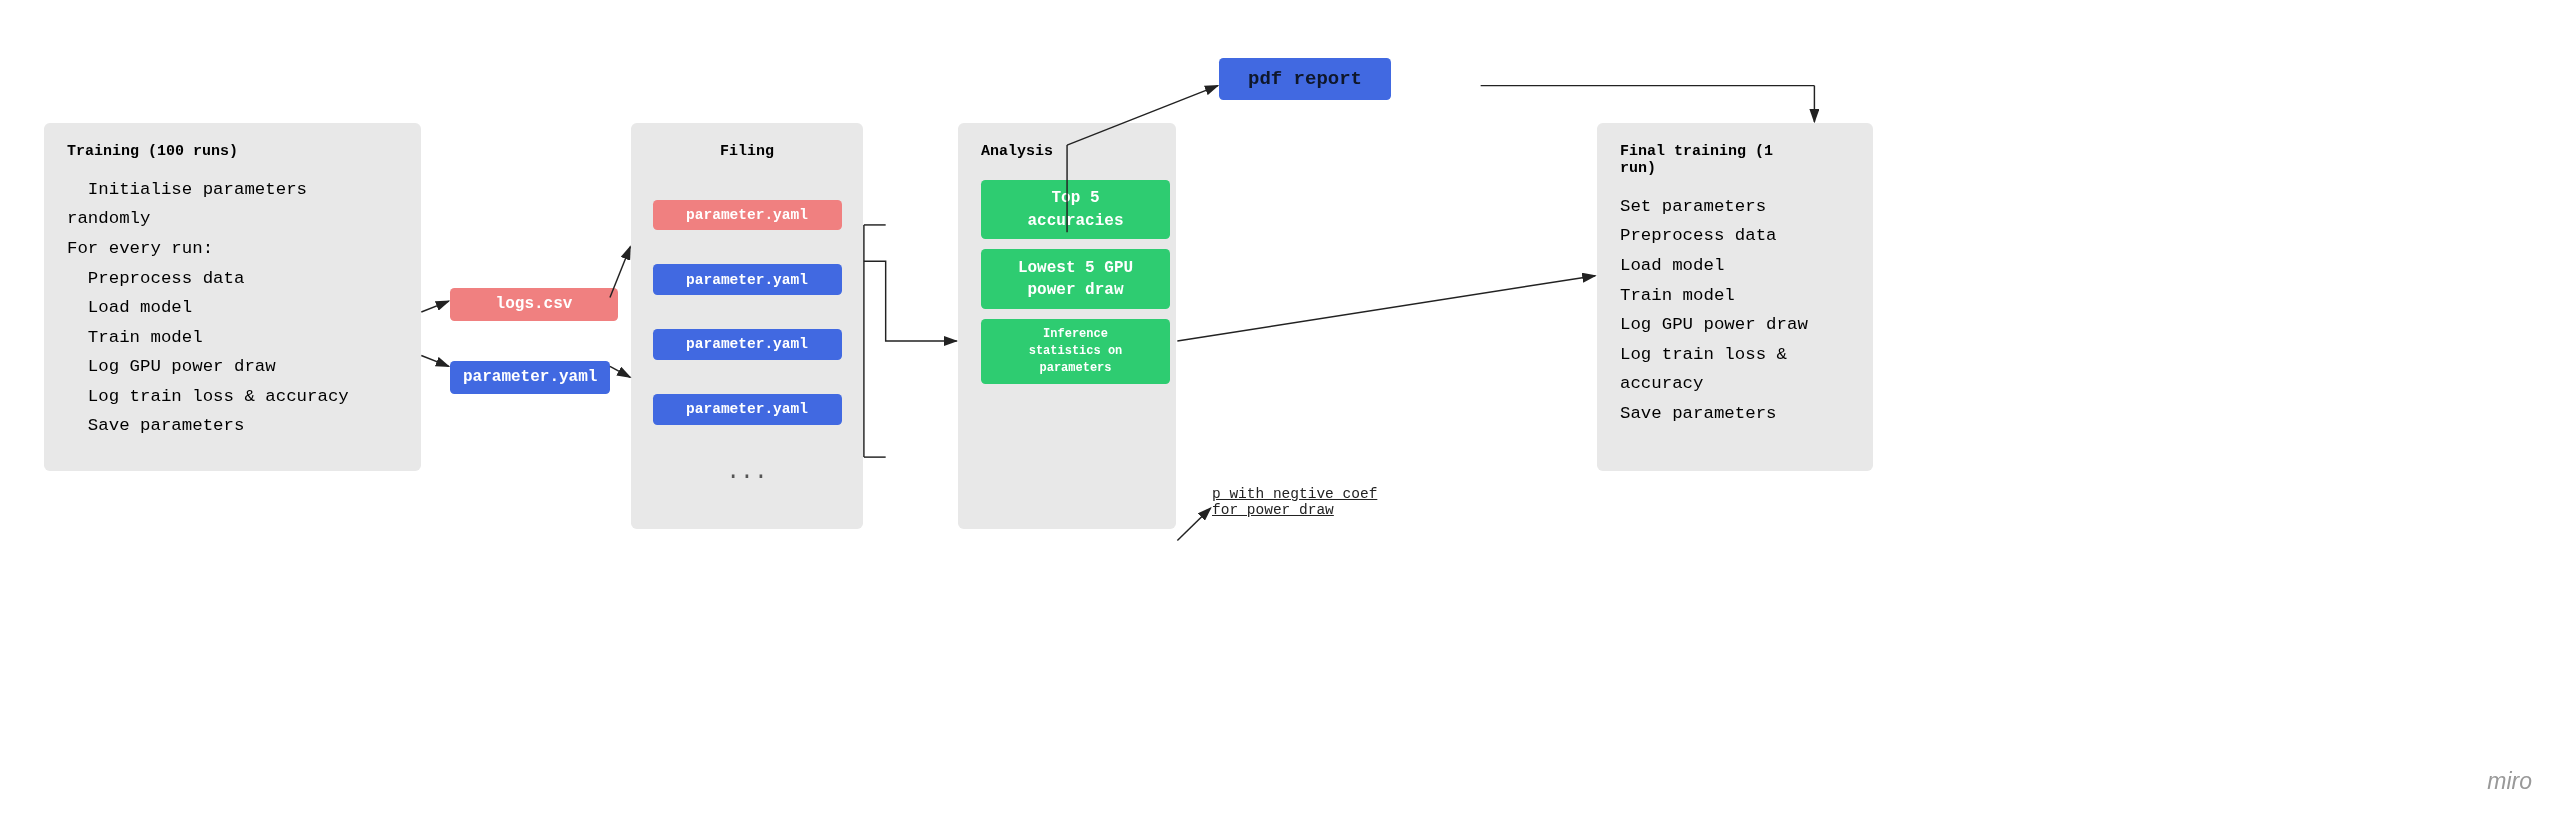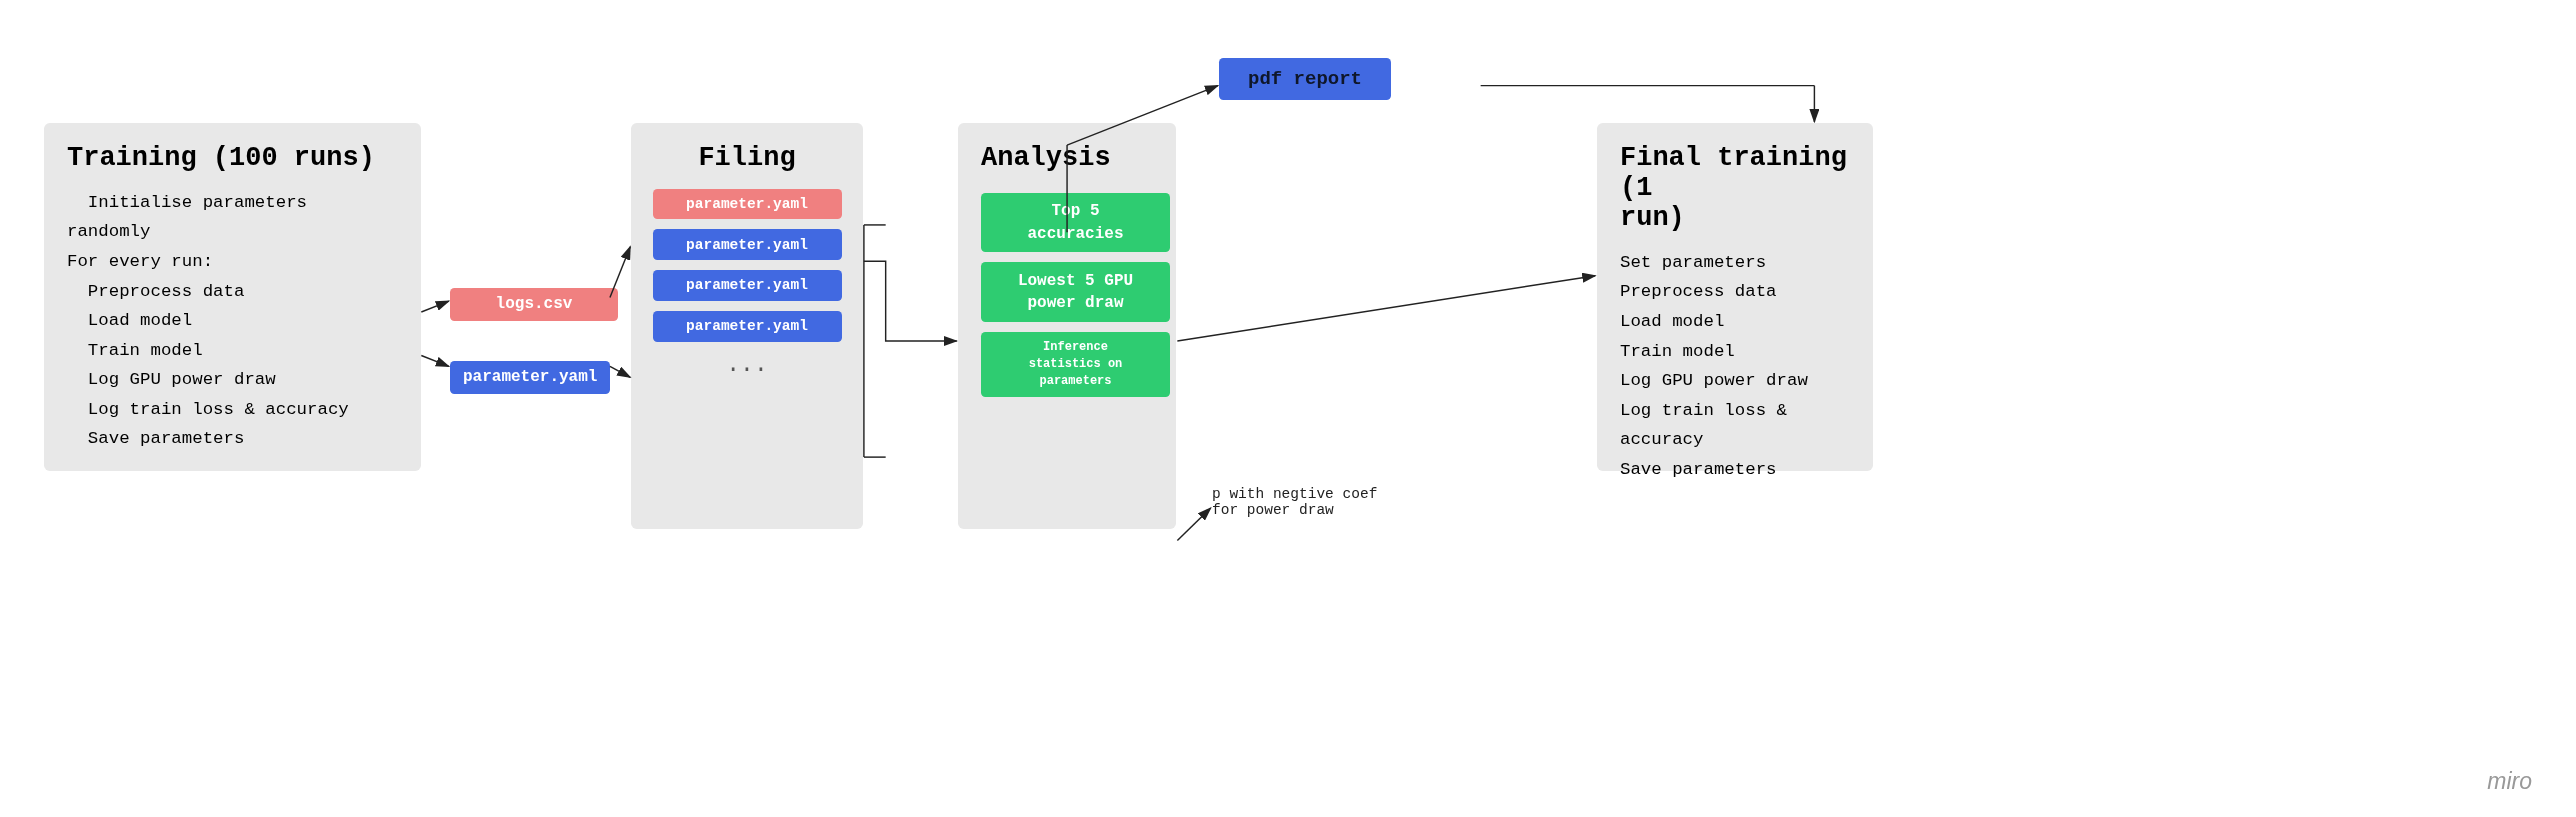"Training (100 runs)" .box-title { font-size: 27px -> 15px }
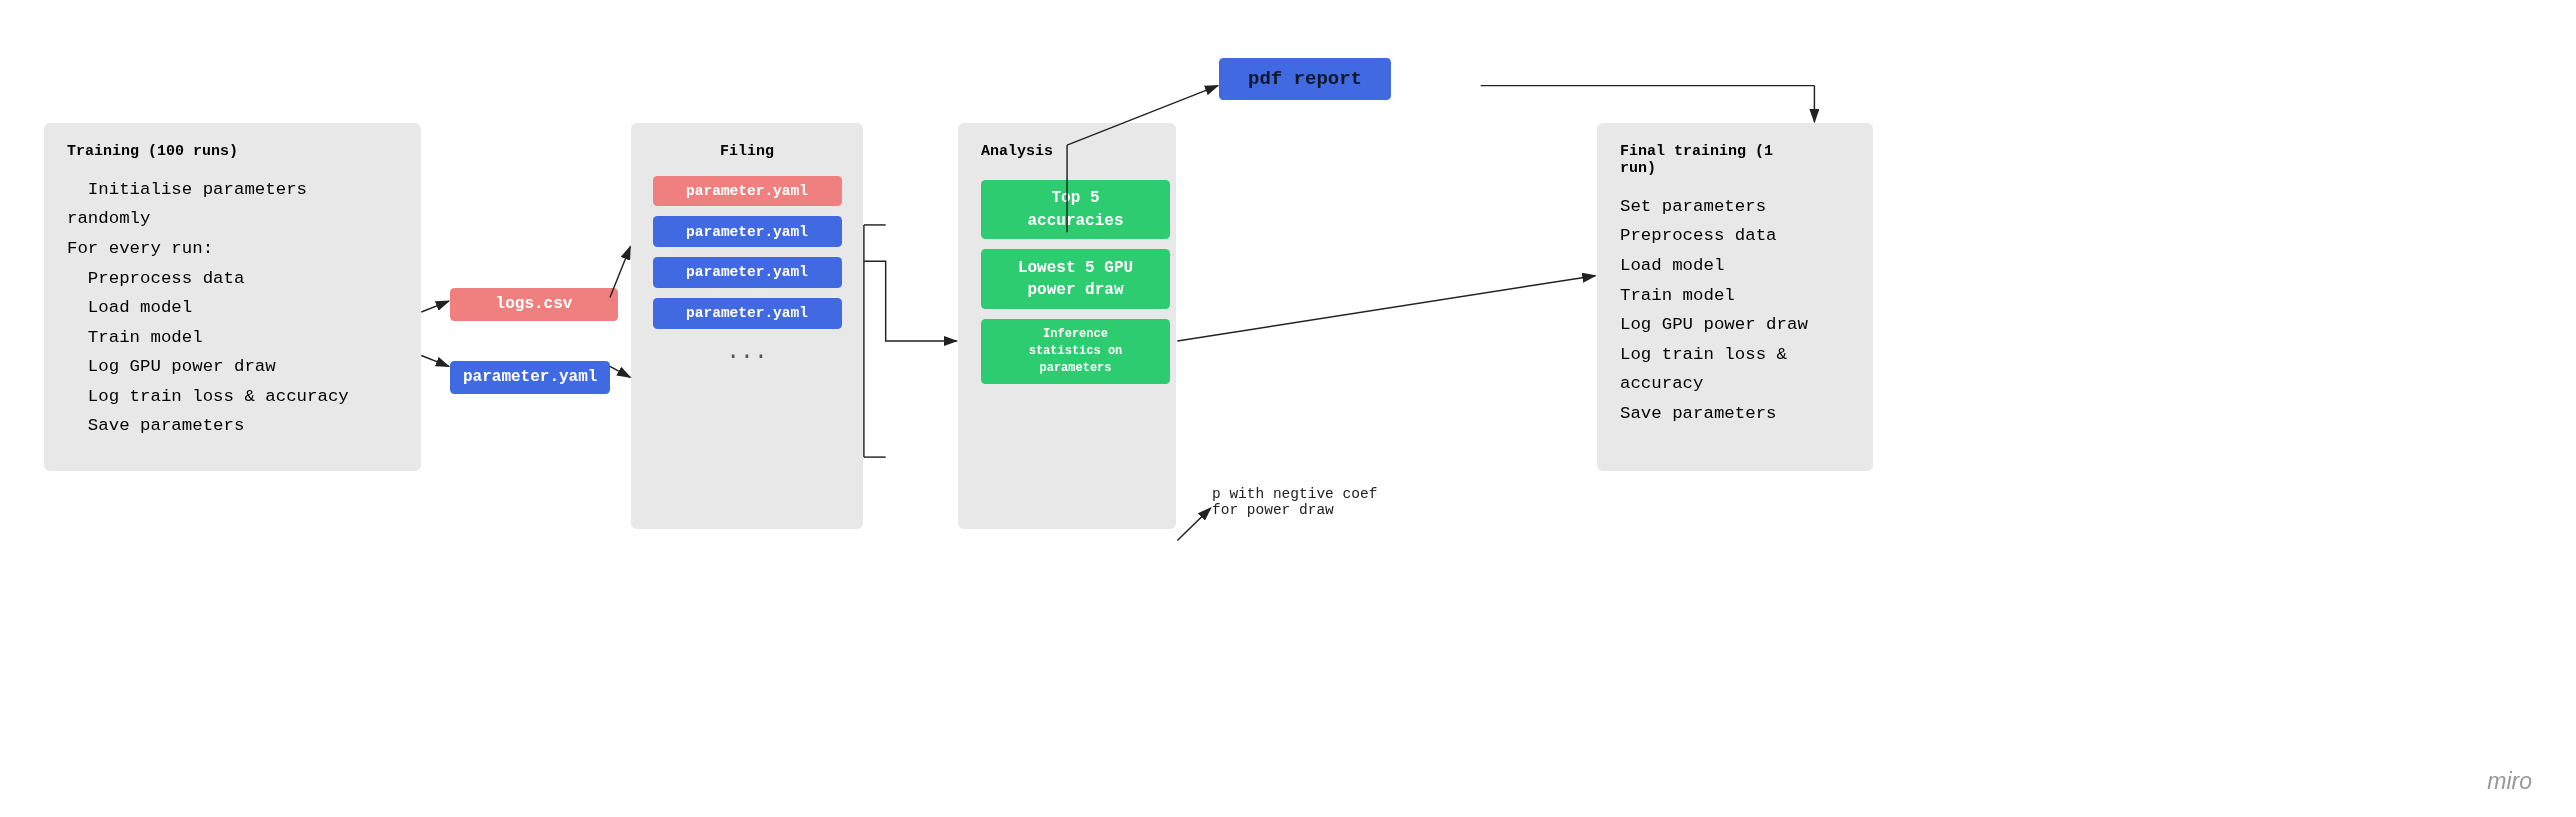"Filing" .filing-box { gap: none -> 24px }
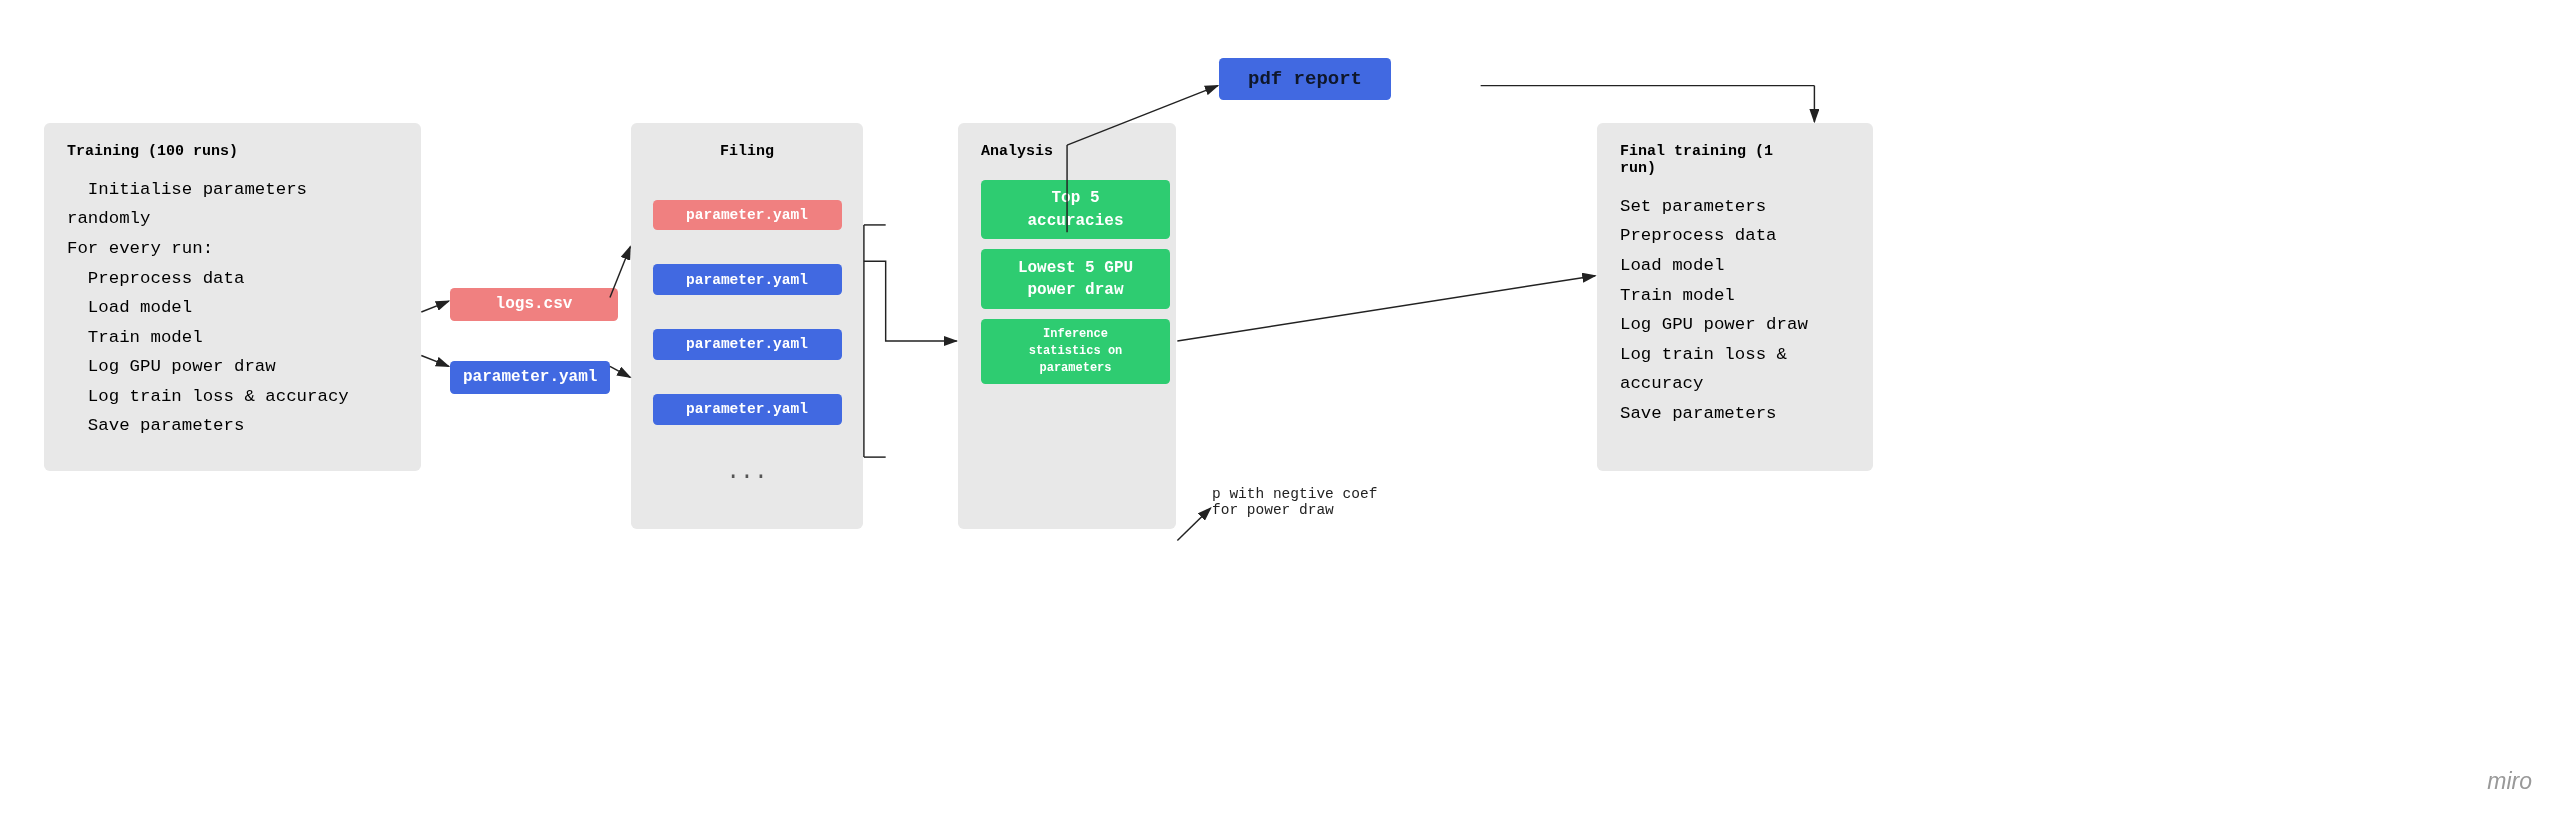"p with negtive coef" .arrow-label { text-decoration: none -> underline }
